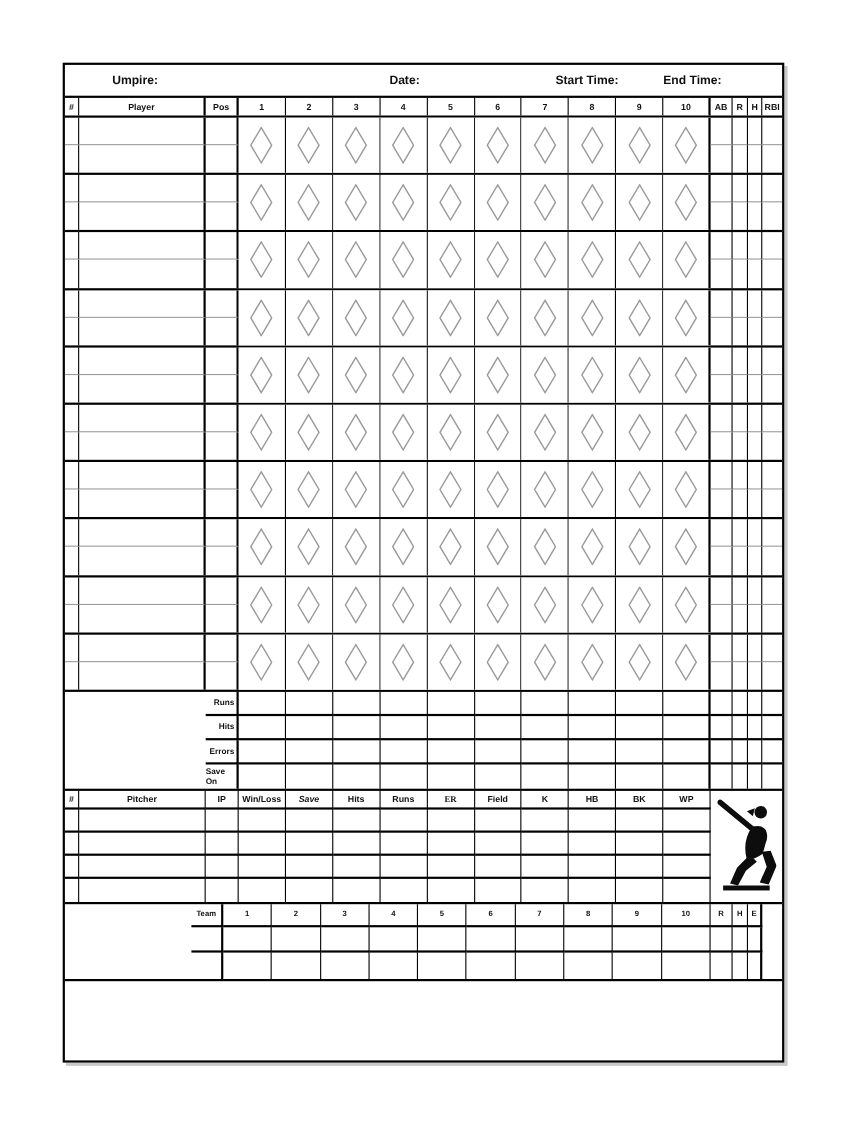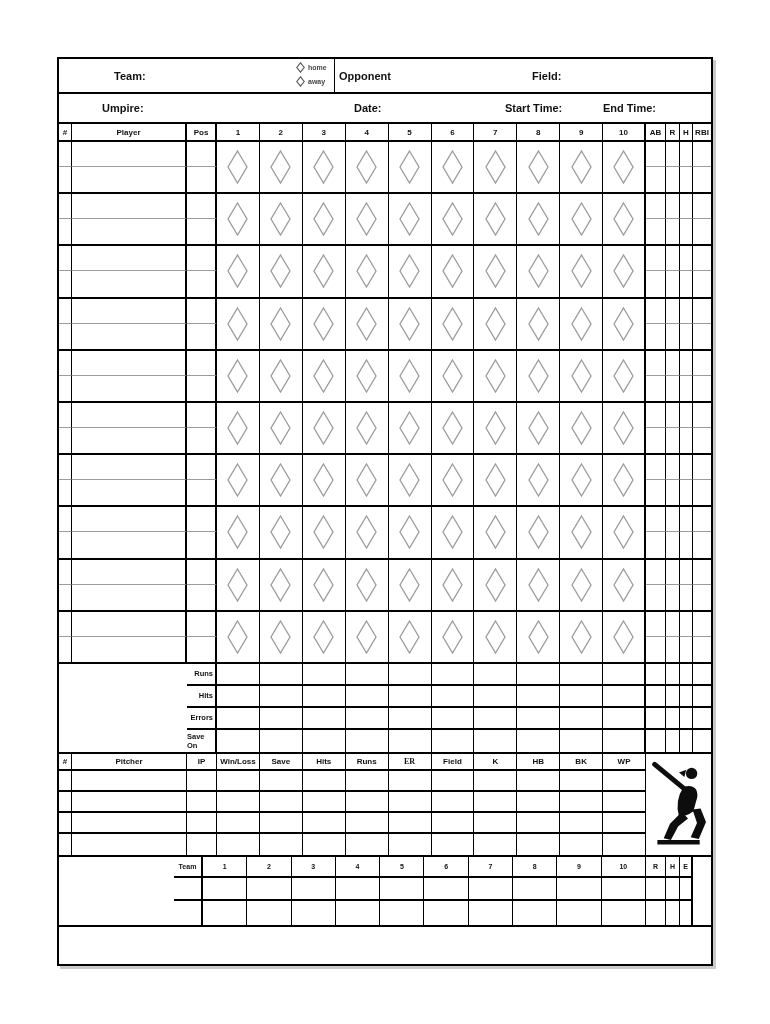"Team:" div.row-team { html: <div> <span>Team:</span> <div> <div> <span> <svg> <polygon></polygon> </svg> </span> <span>home</span> </div> <div> <span> <svg> <polygon></polygon> </svg> </span> <span>away</span> </div> </div> <div></div> <span>Opponent</span> <span>Field:</span> </div> -> none }
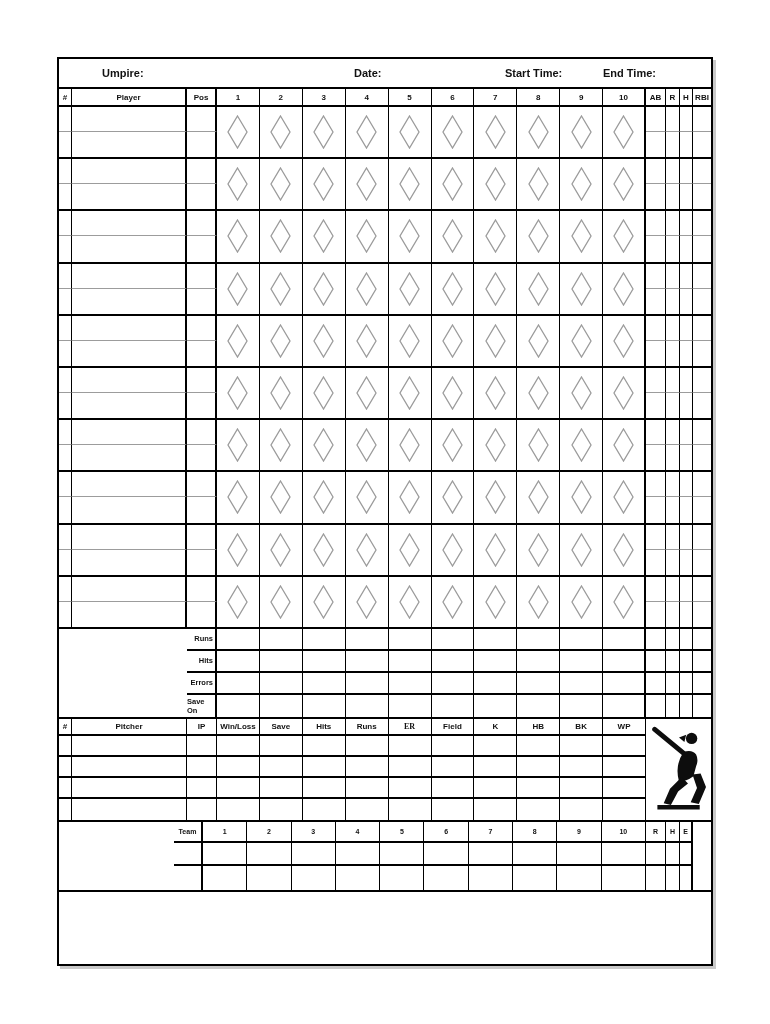"Save" div.cell { font-style: none -> italic }
